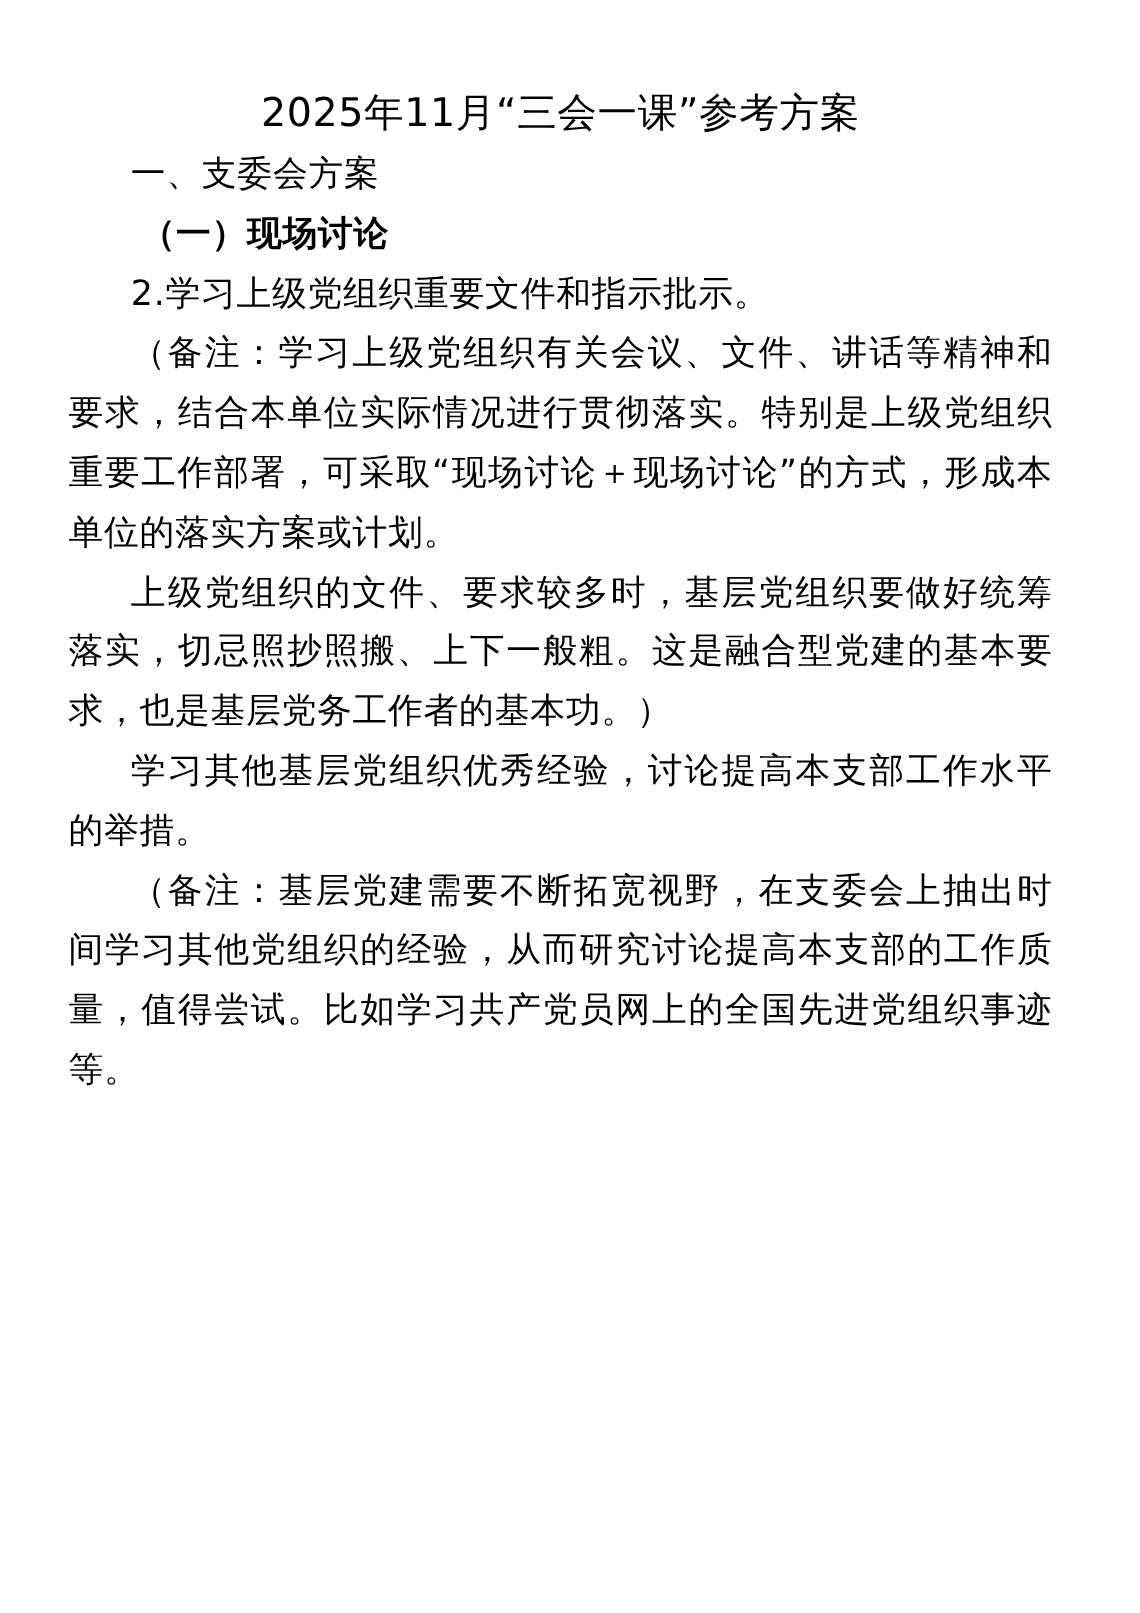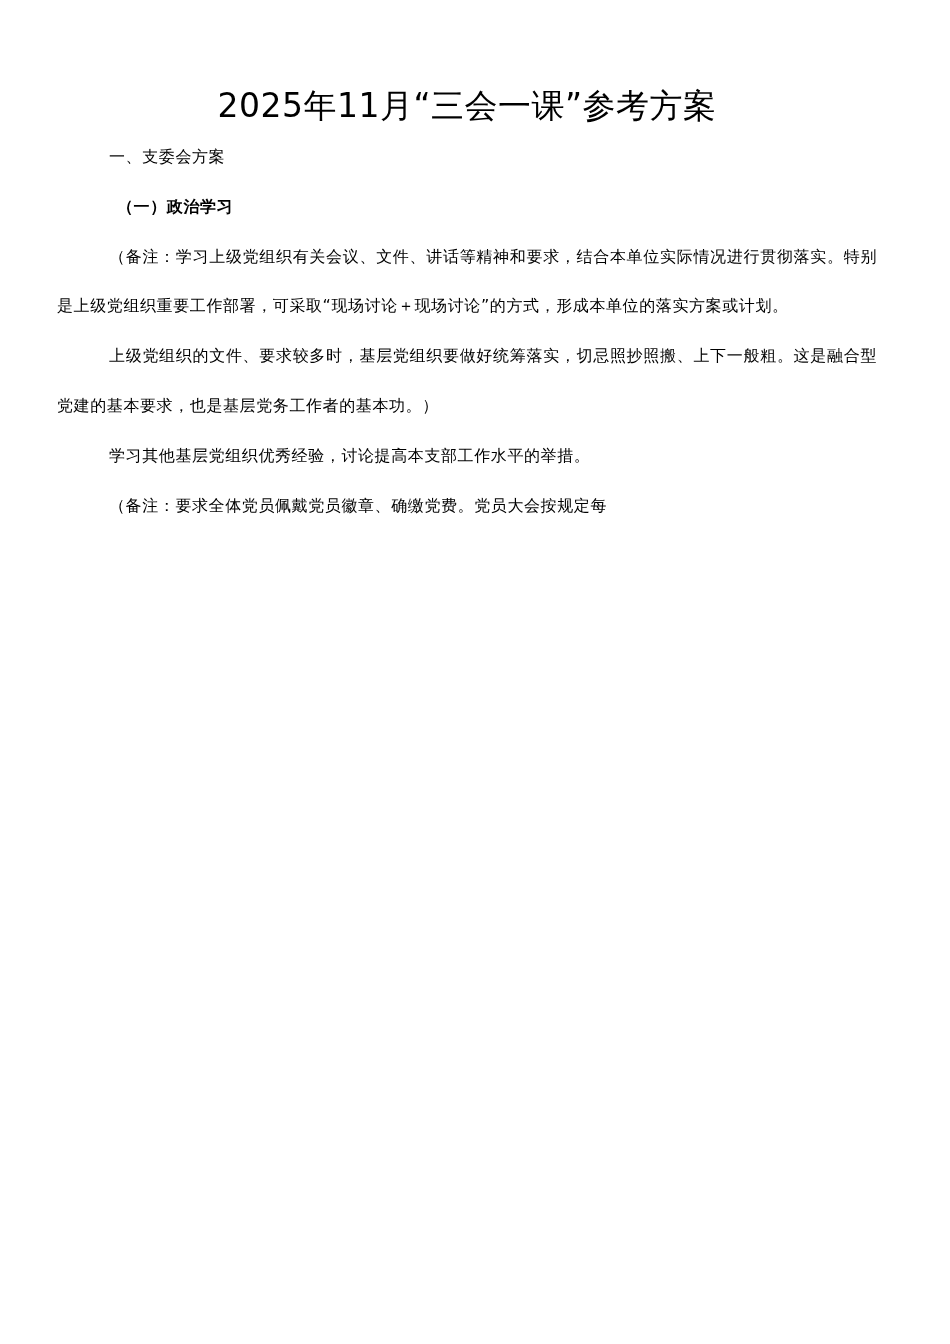"2025年11月“三会一课”参考方案" .title { margin: 16px 0 0 0 -> 4px 0 0 0 }
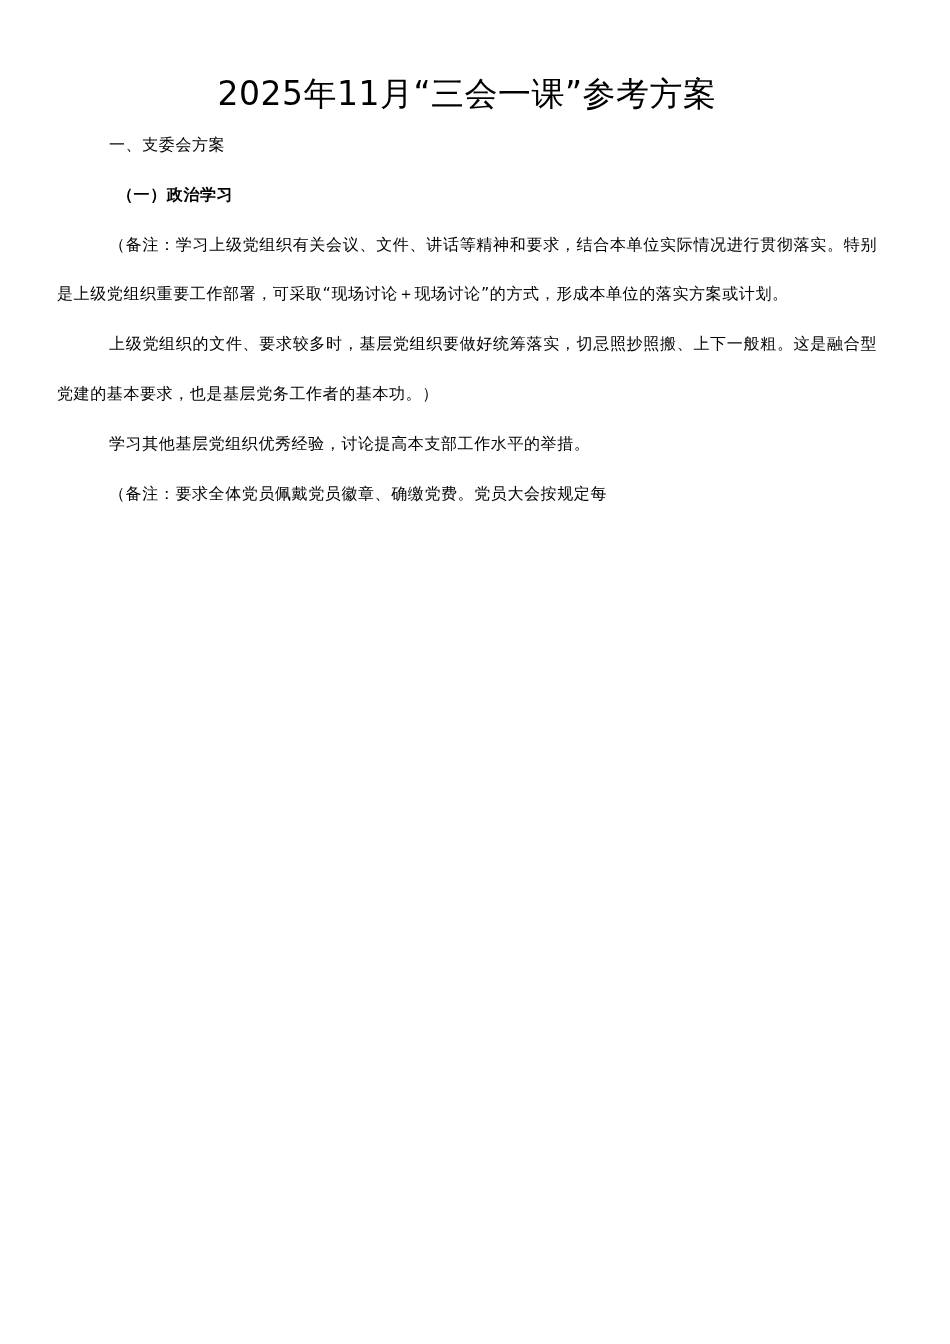"一、支委会方案" .para { font-size: 16px -> 29px }
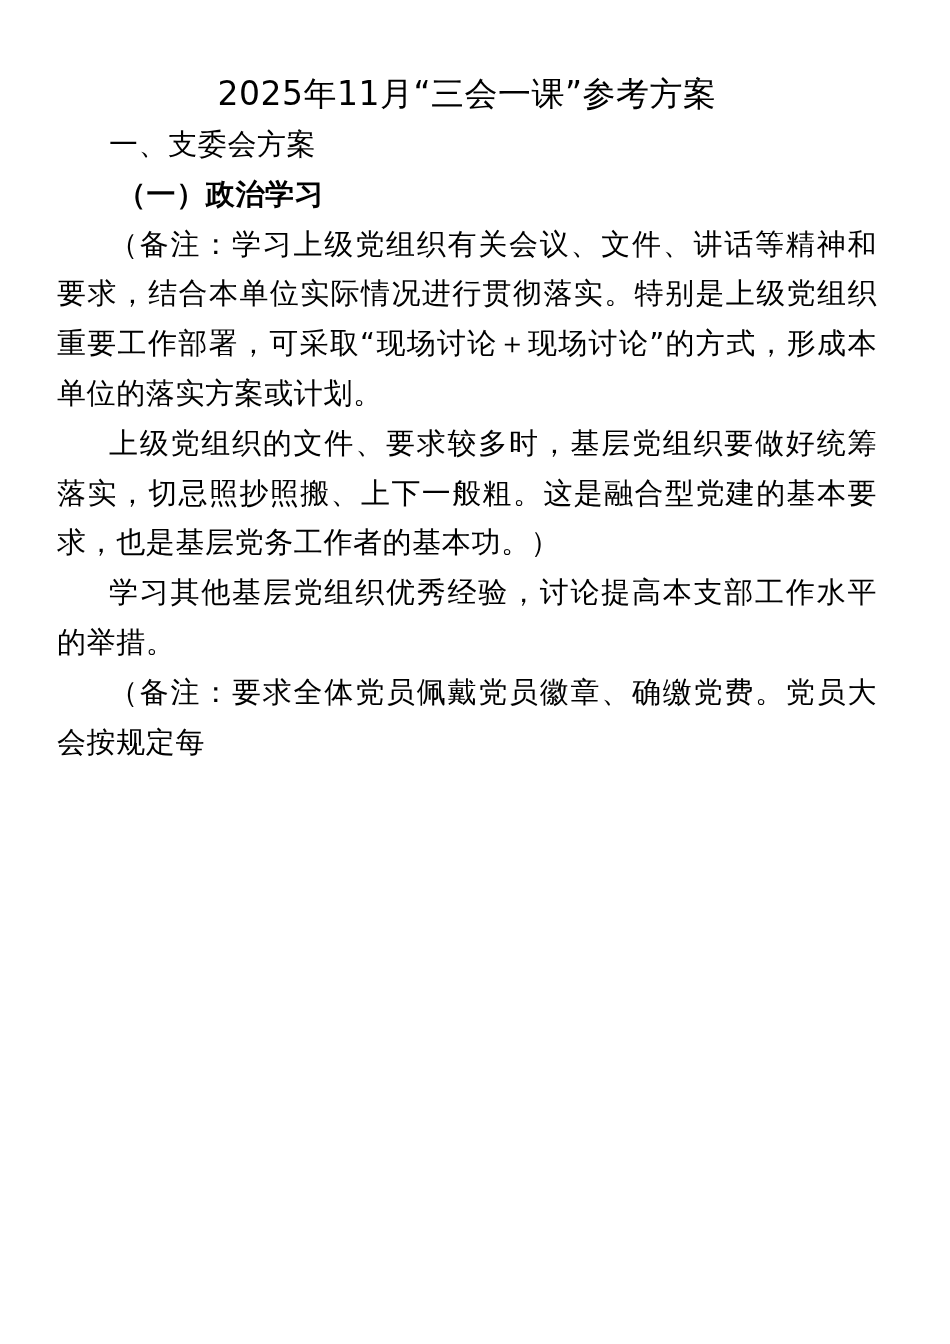"（一）政治学习" p.para { text: 政治学习 -> 现场讨论 }
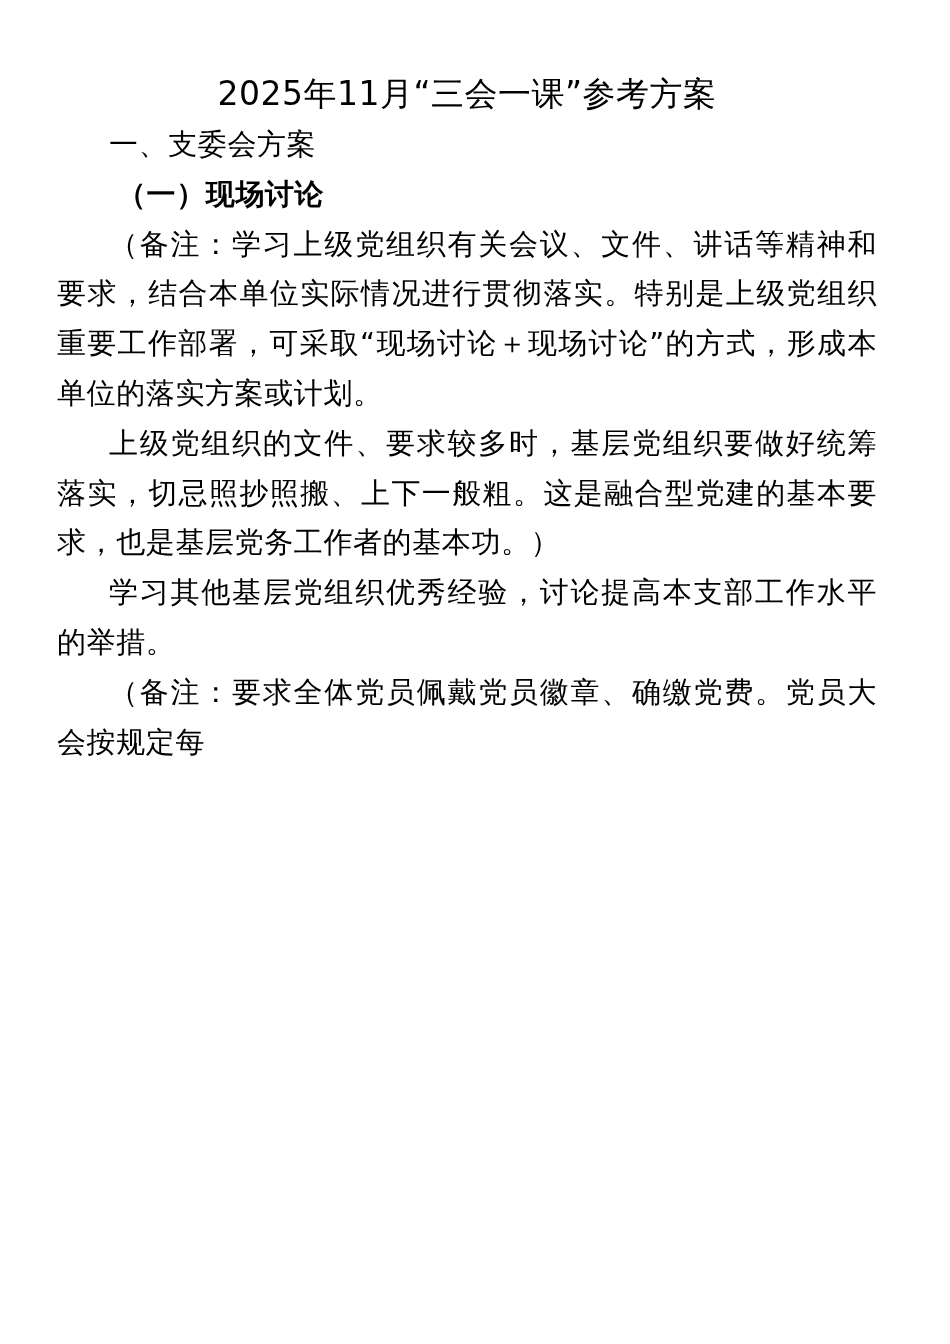"2.学习上级党组织重要文件和指示批示。" p.para { html: none -> <p>2.学习上级党组织重要文件和指示批示。</p> }
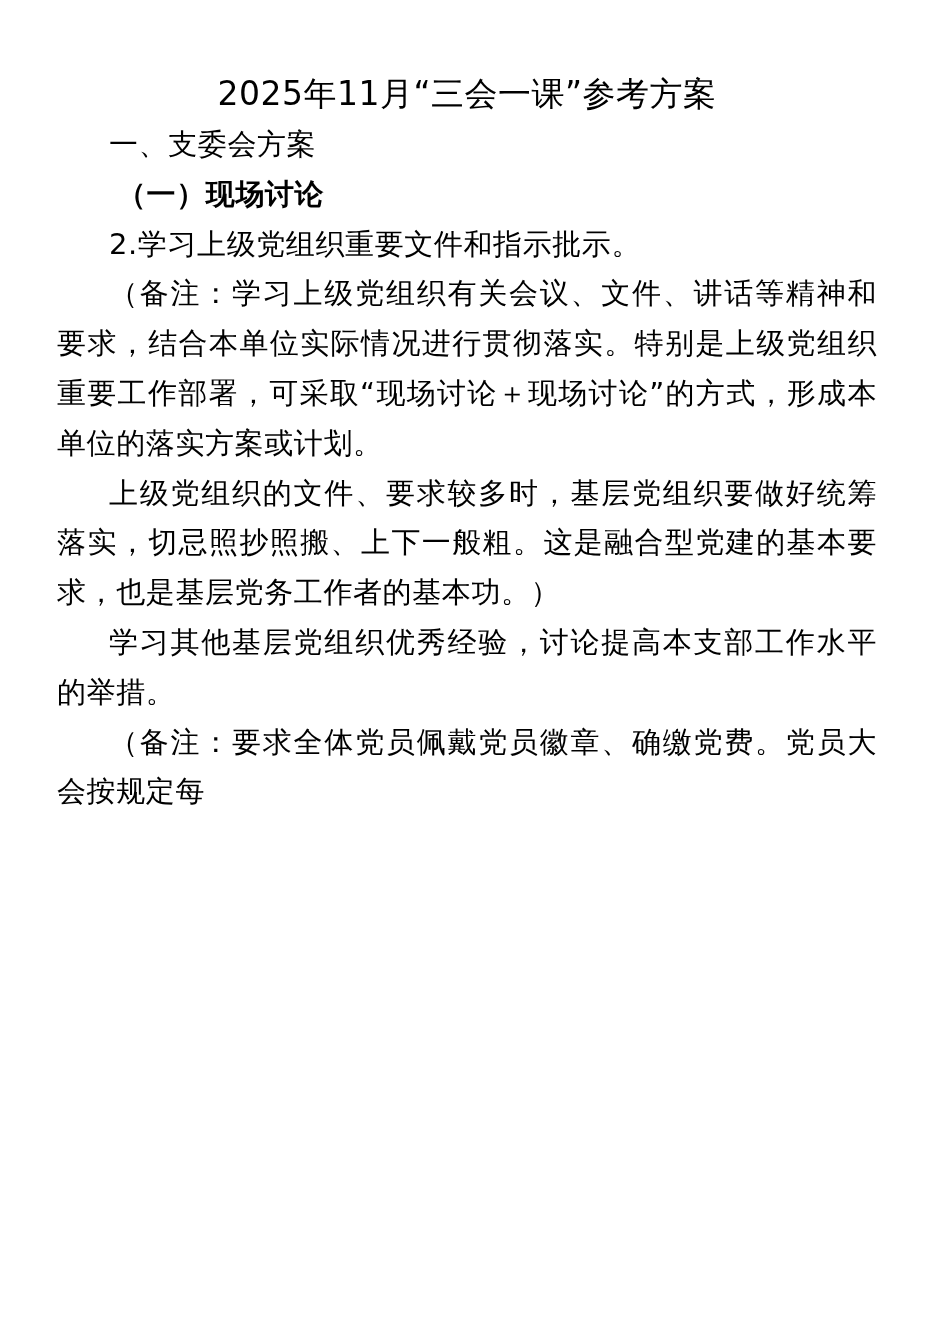"（备注：基层党建需要不断拓宽视野，在支委会上抽出时间学习其他党组织的经验，从而研" p.para { html: none -> <p>（备注：基层党建需要不断拓宽视野，在支委会上抽出时间学习其他党组织的经验，从而研究讨论提高本支部的工作质量，值得尝试。比如学习共产党员网上的全国先进党组织事迹等。</p> }
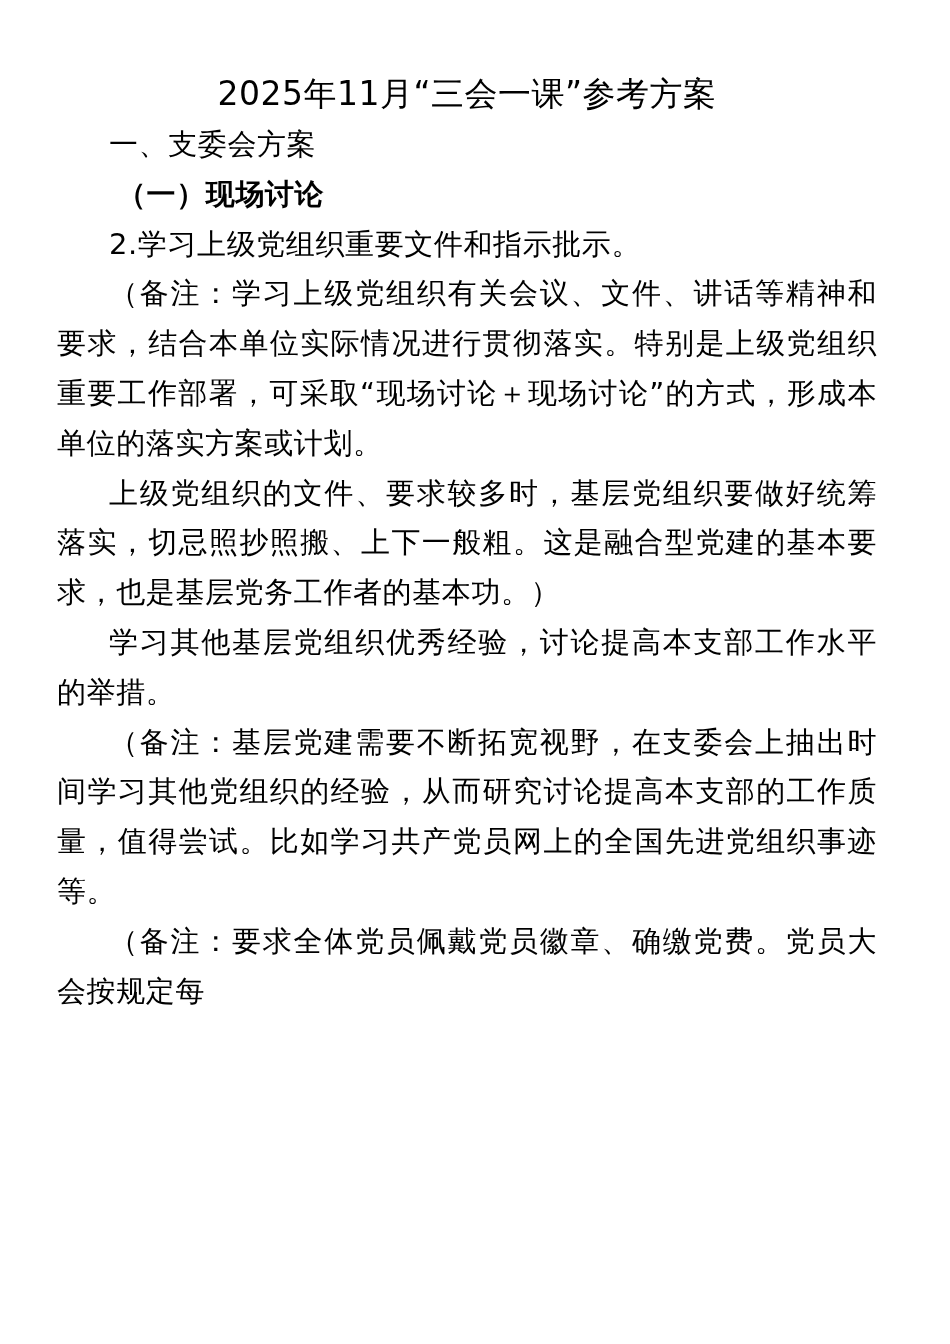"（备注：要求全体党员佩戴党员徽章、确缴党费。党员大会按规定每" p.para { html: <p>（备注：要求全体党员佩戴党员徽章、确缴党费。党员大会按规定每</p> -> none }
